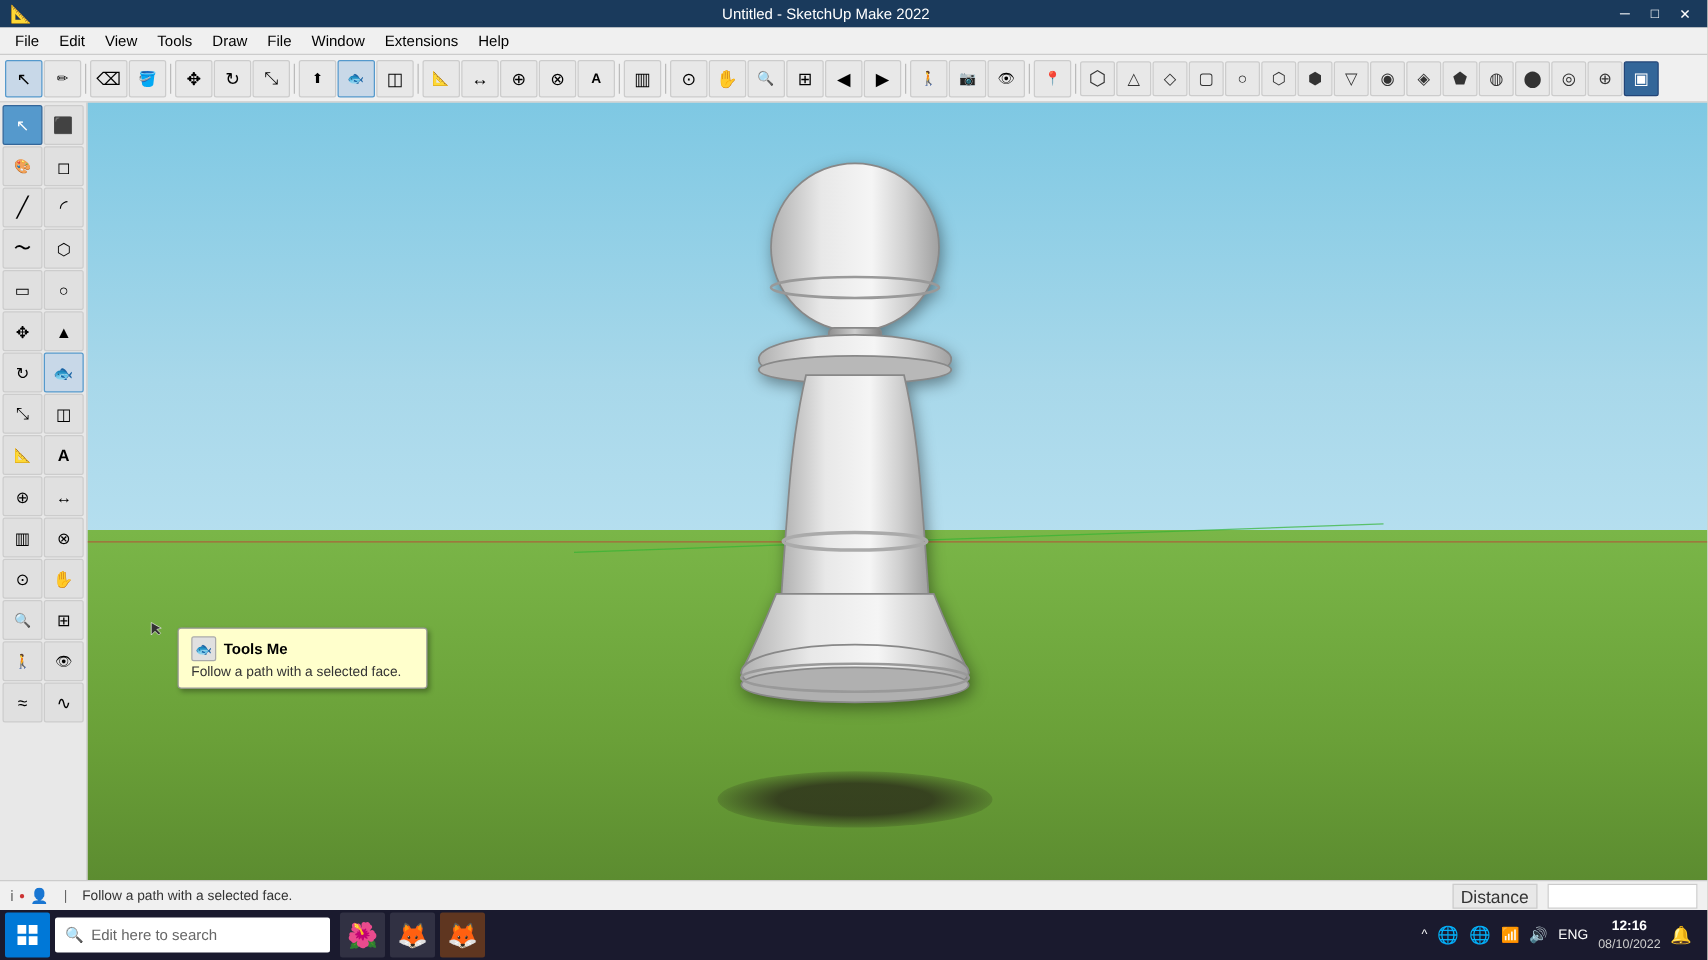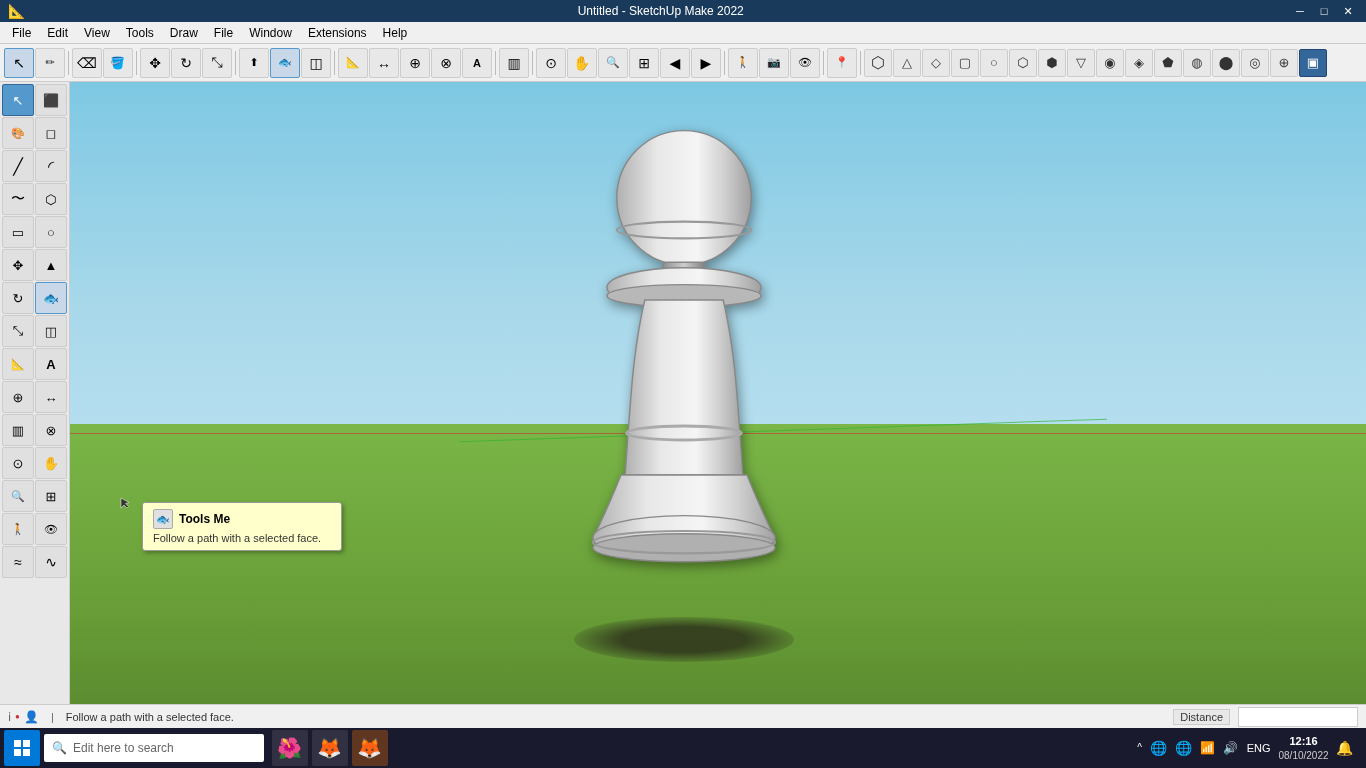"Distance" .distance-label { font-size: 11px -> 14px }
